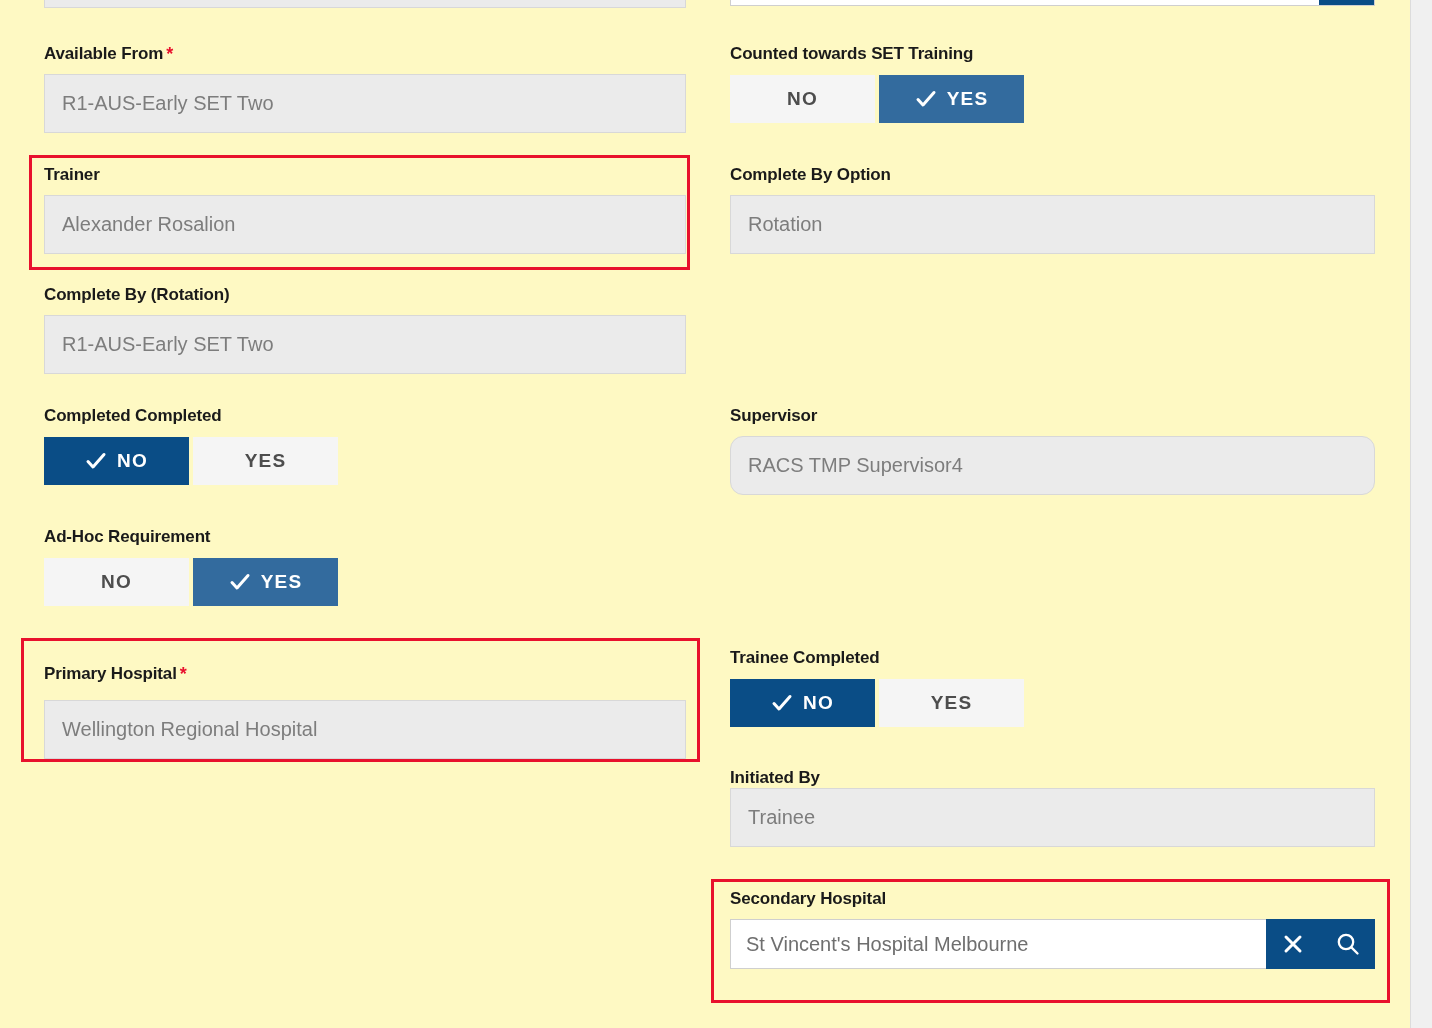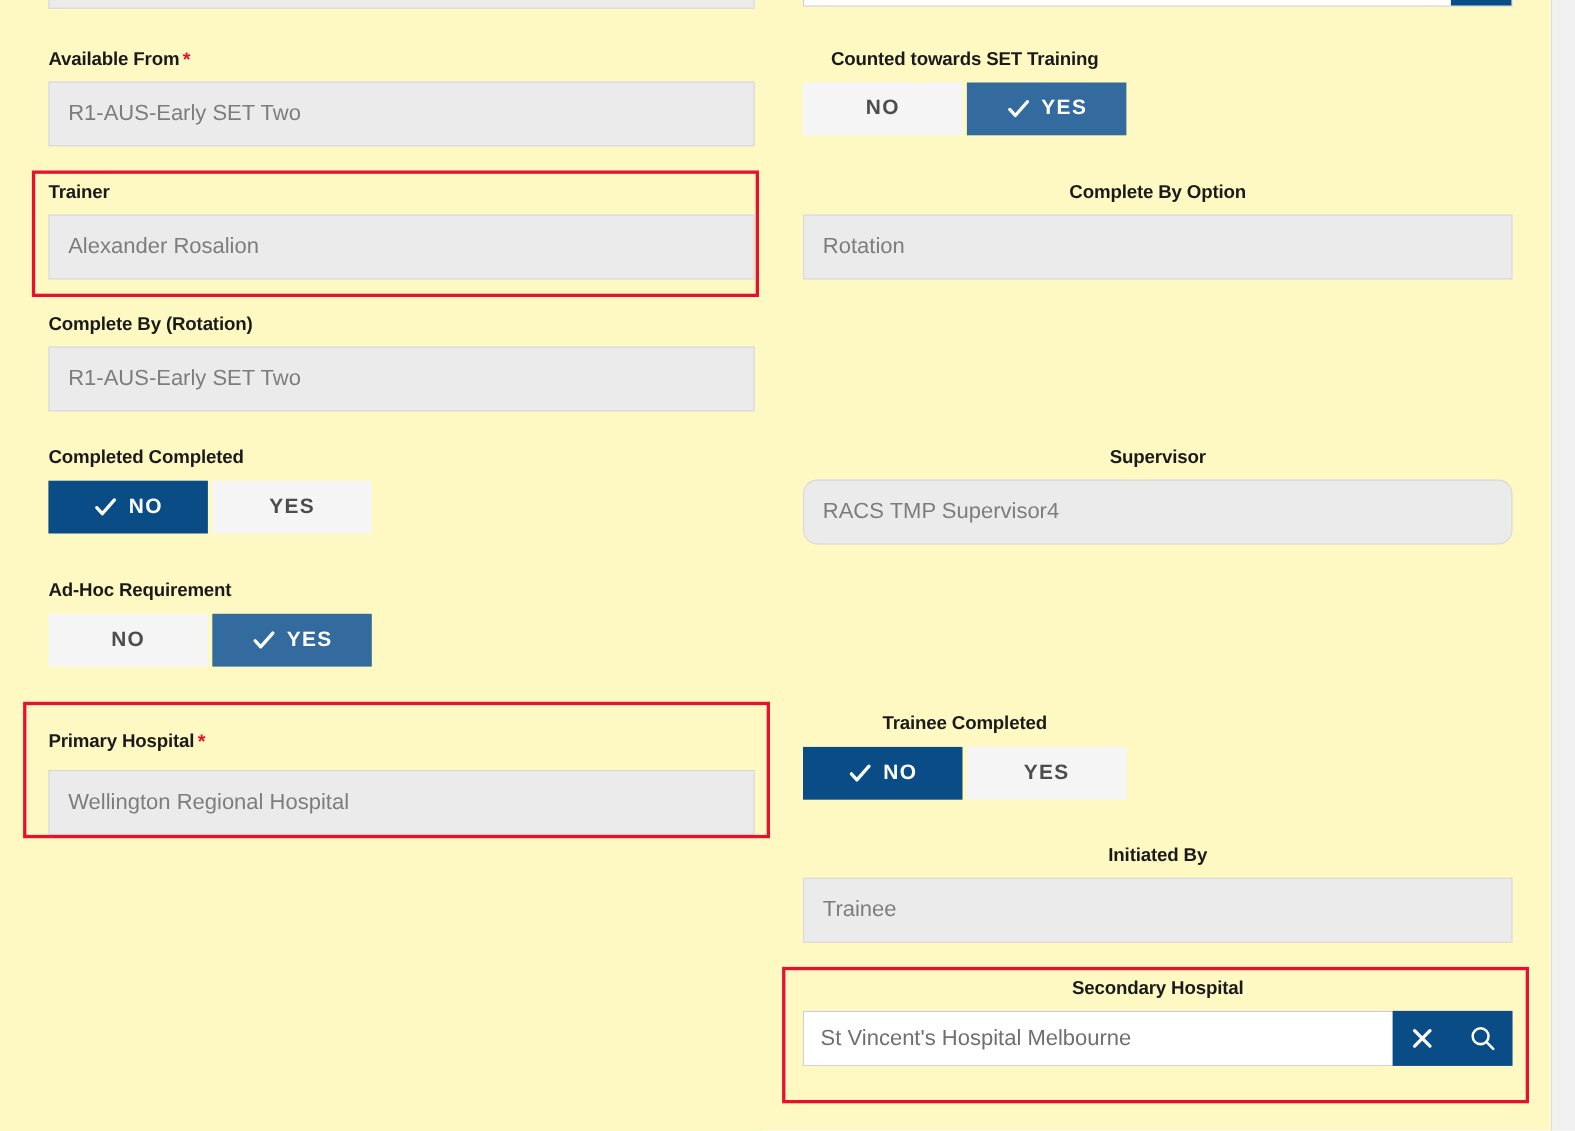"Counted towards SET Training" .col-right { text-align: center -> none }
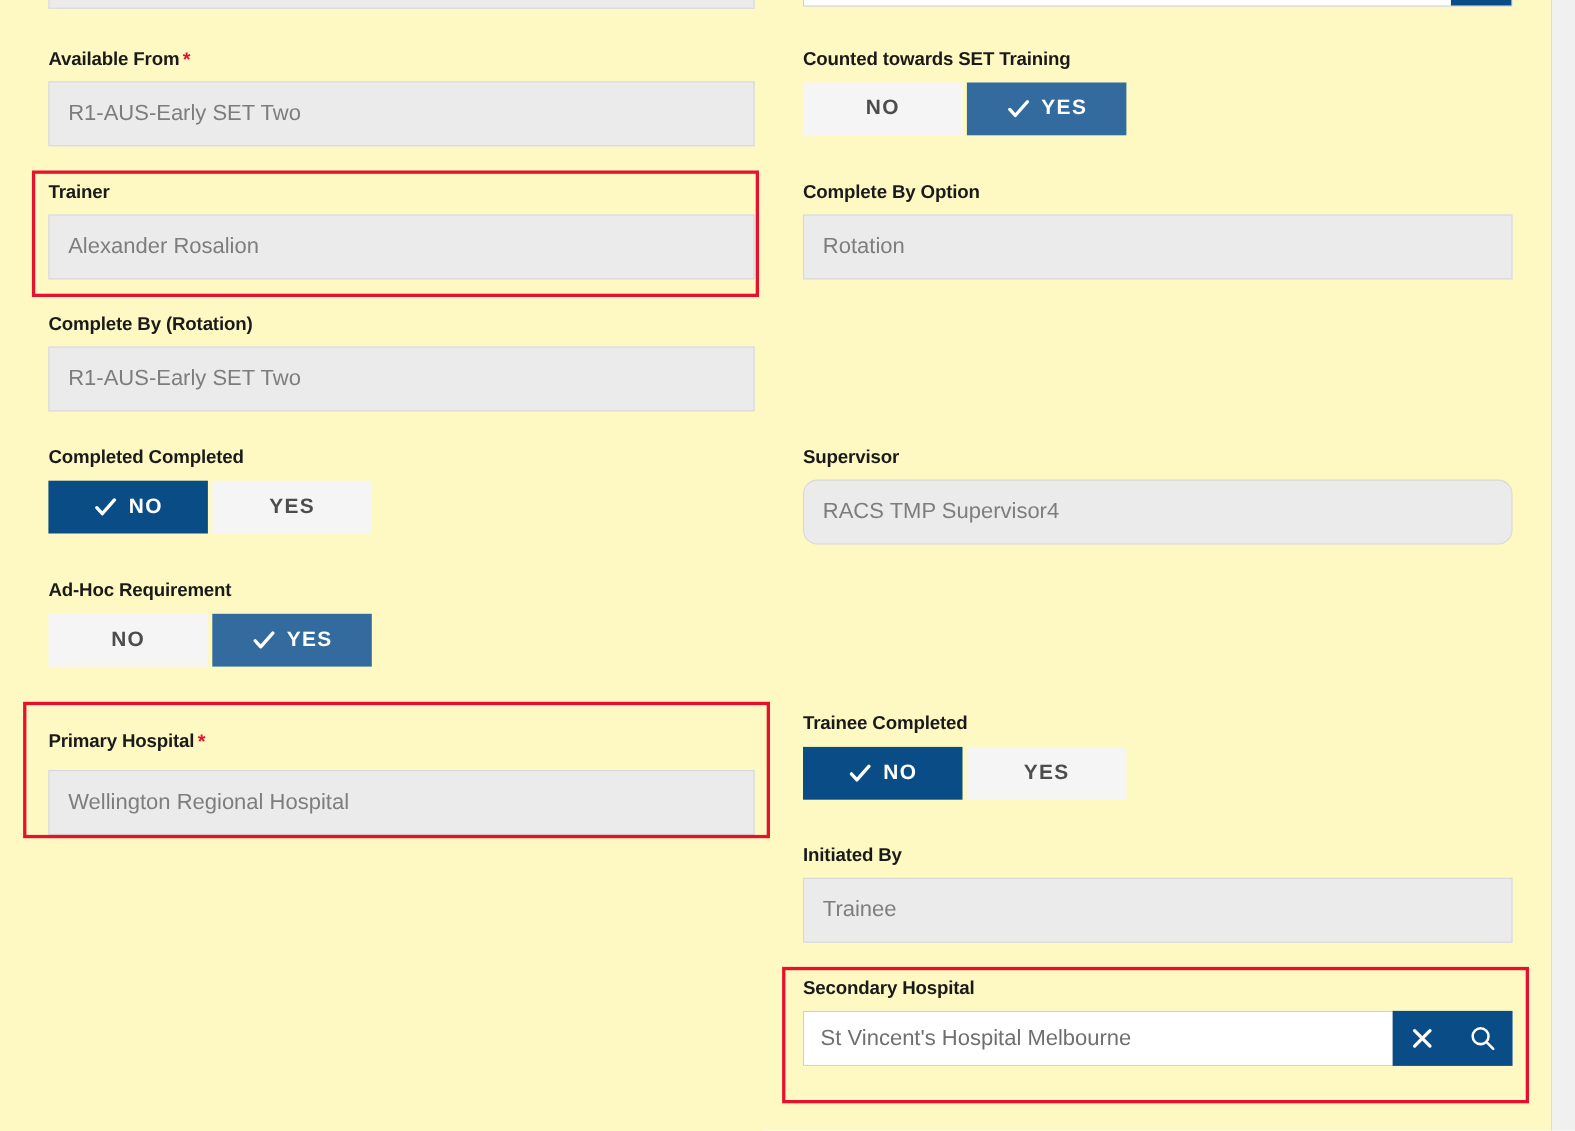"Trainee" div.input-disabled { margin-top: 10px -> none }
